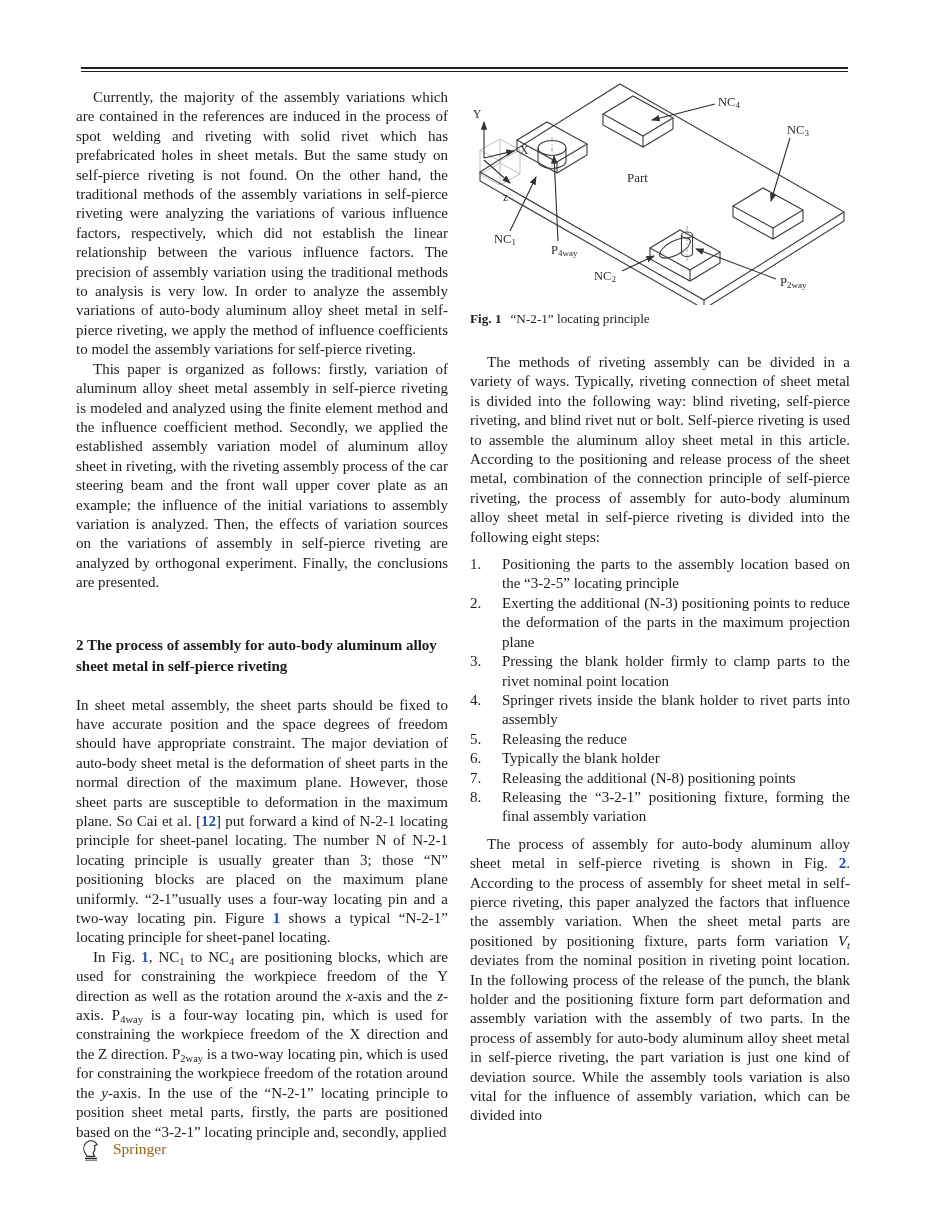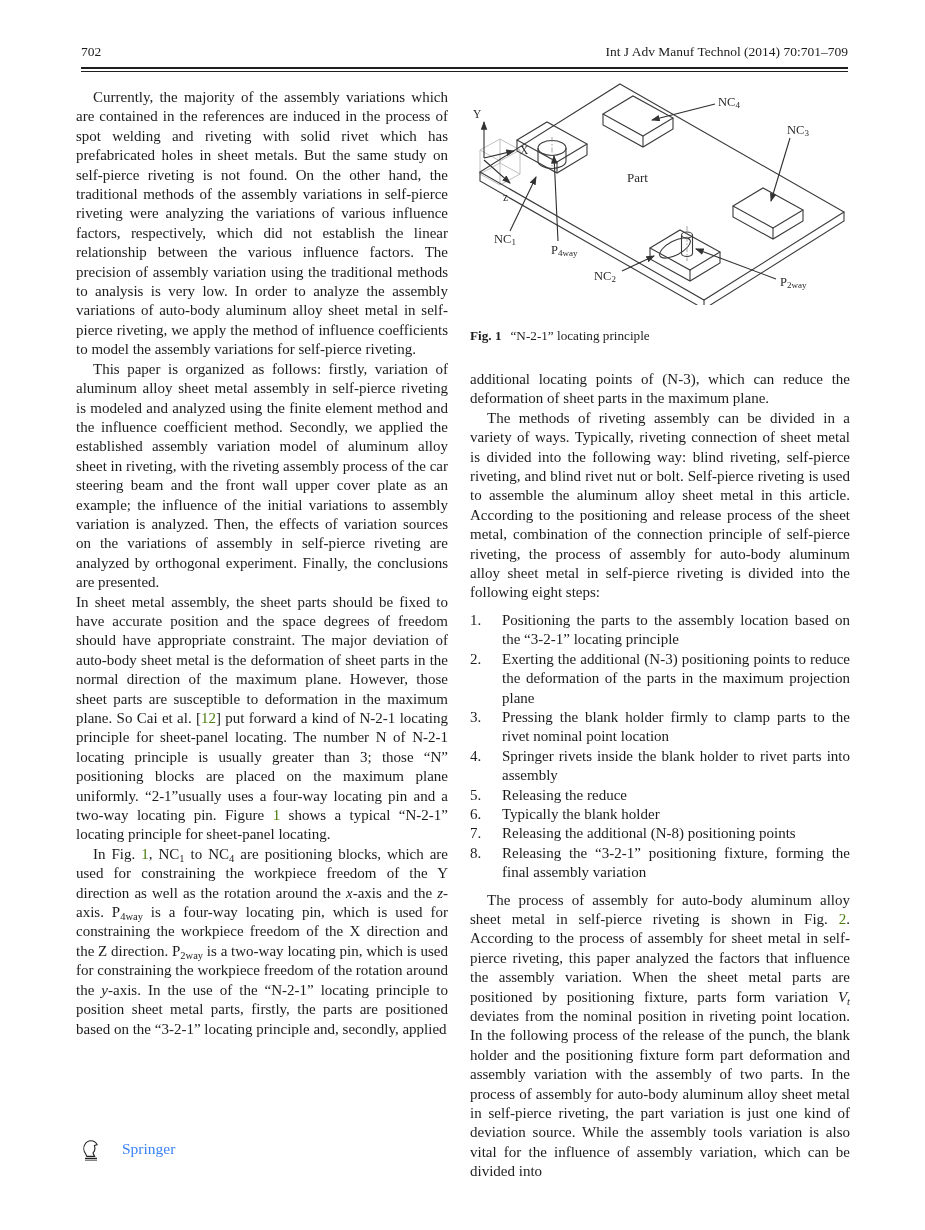"702" div.hdr { html: <div> <span>702</span> <span>Int J Adv Manuf Technol (2014) 70:701–709</span> </div> -> none }
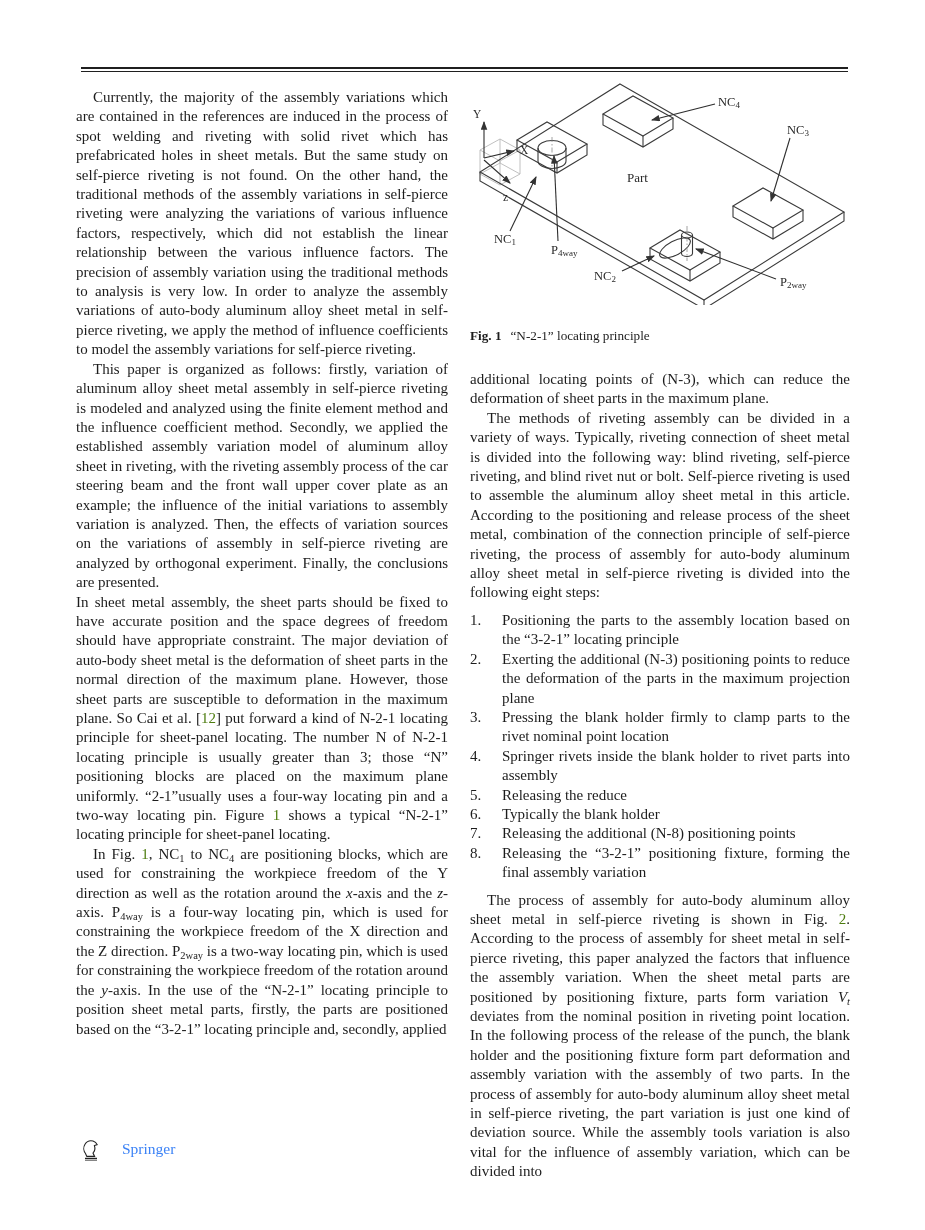"Fig. 1 “N-2-1” locating principle" .fig-cap { margin-top: 23px -> 6px }
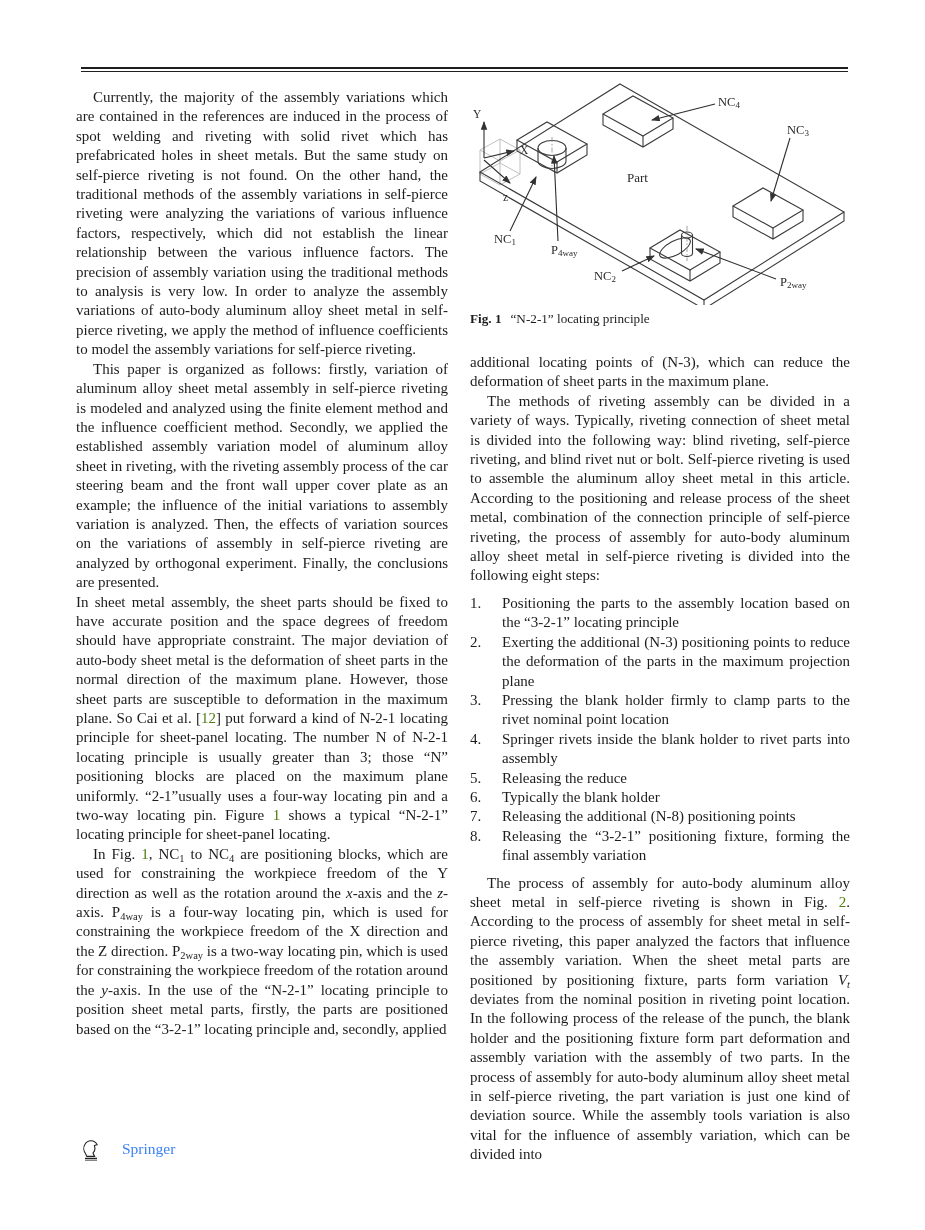"additional locating points of (N-3)," p.body-par { html: <p>additional locating points of (N-3), which can reduce the deformation of sheet parts in the maximum plane.</p> -> none }
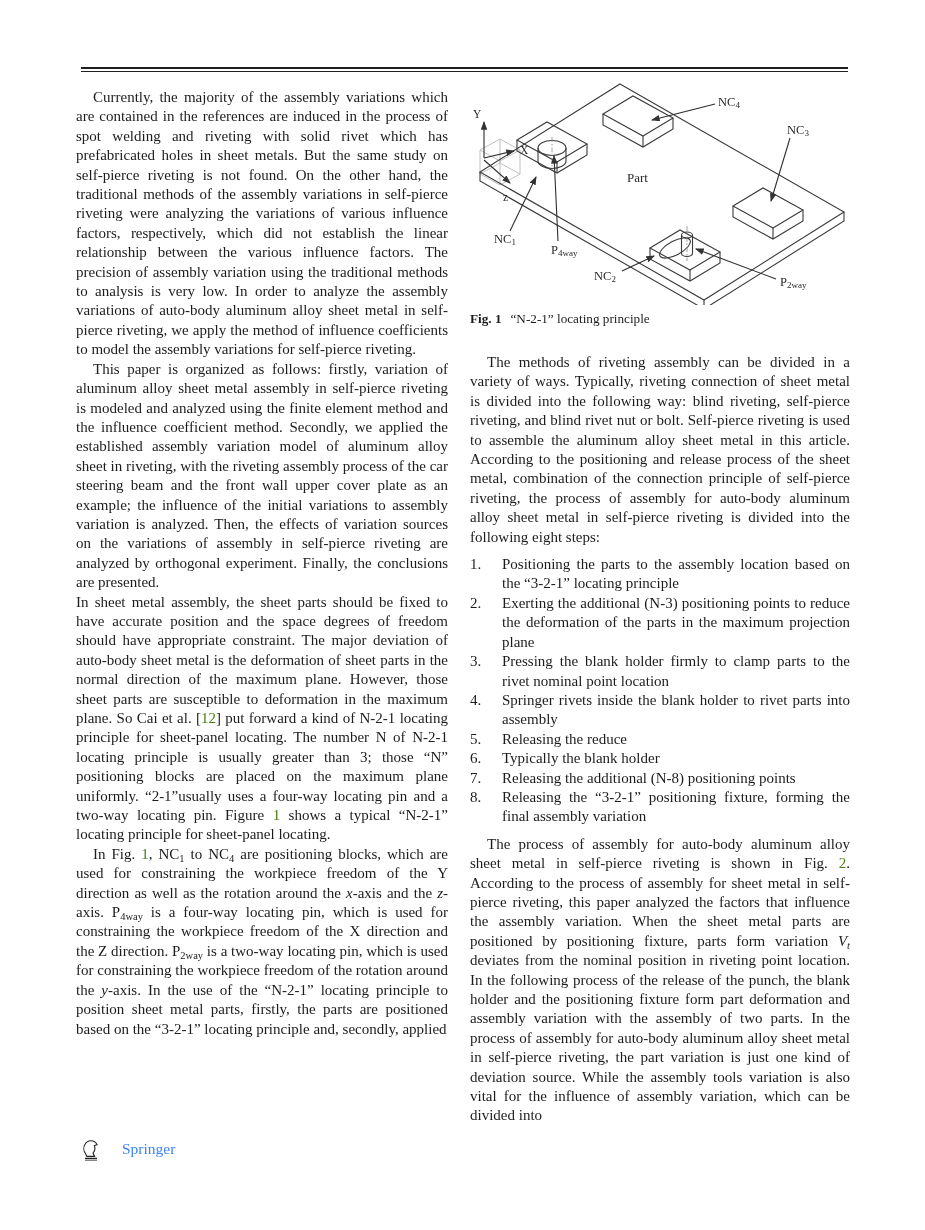"Positioning the parts to the" span.step-text { text: 3-2-1 -> 3-2-5 }
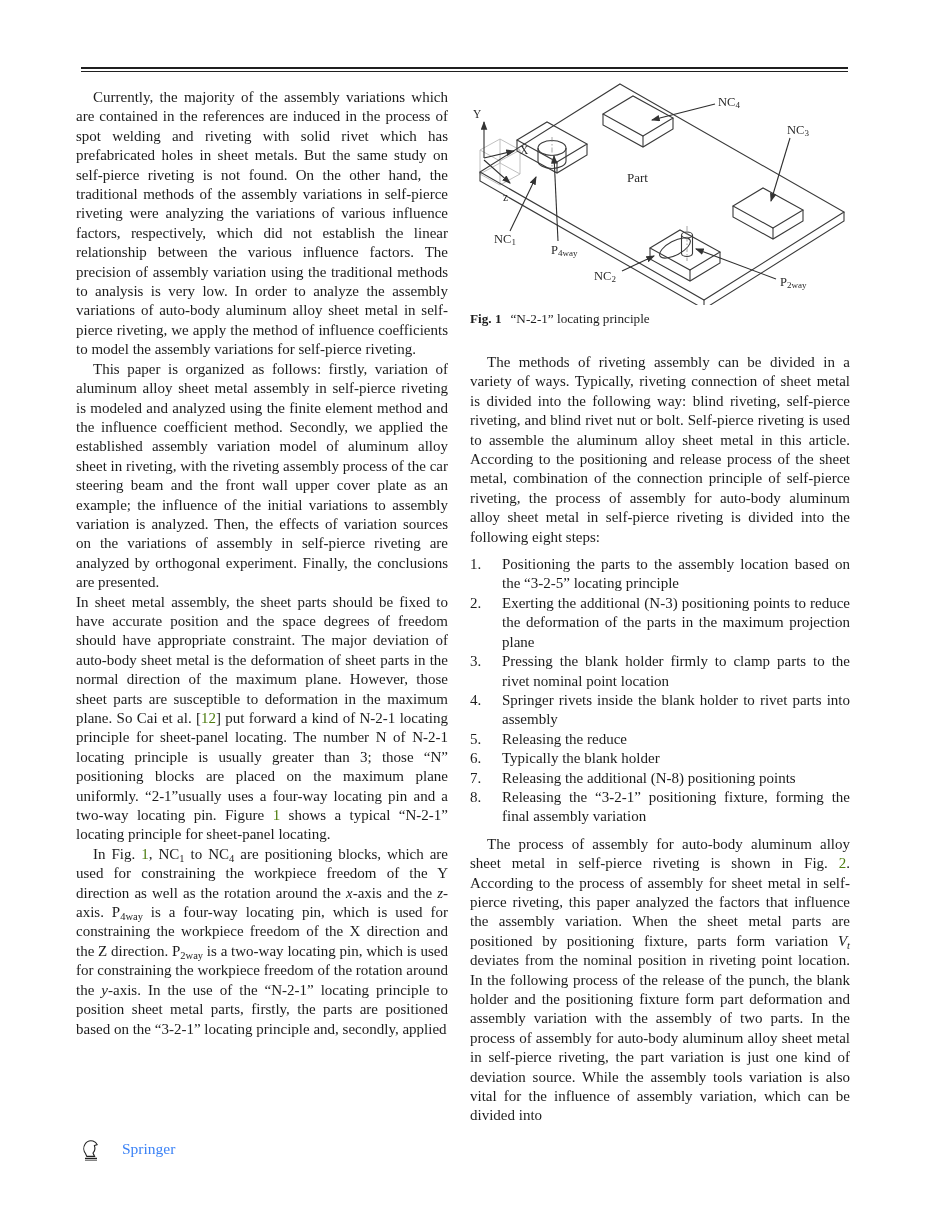"2 The process of assembly" h2.sec { html: none -> <h2>2 The process of assembly for auto-body aluminum alloy sheet metal in self-pierce riveting</h2> }
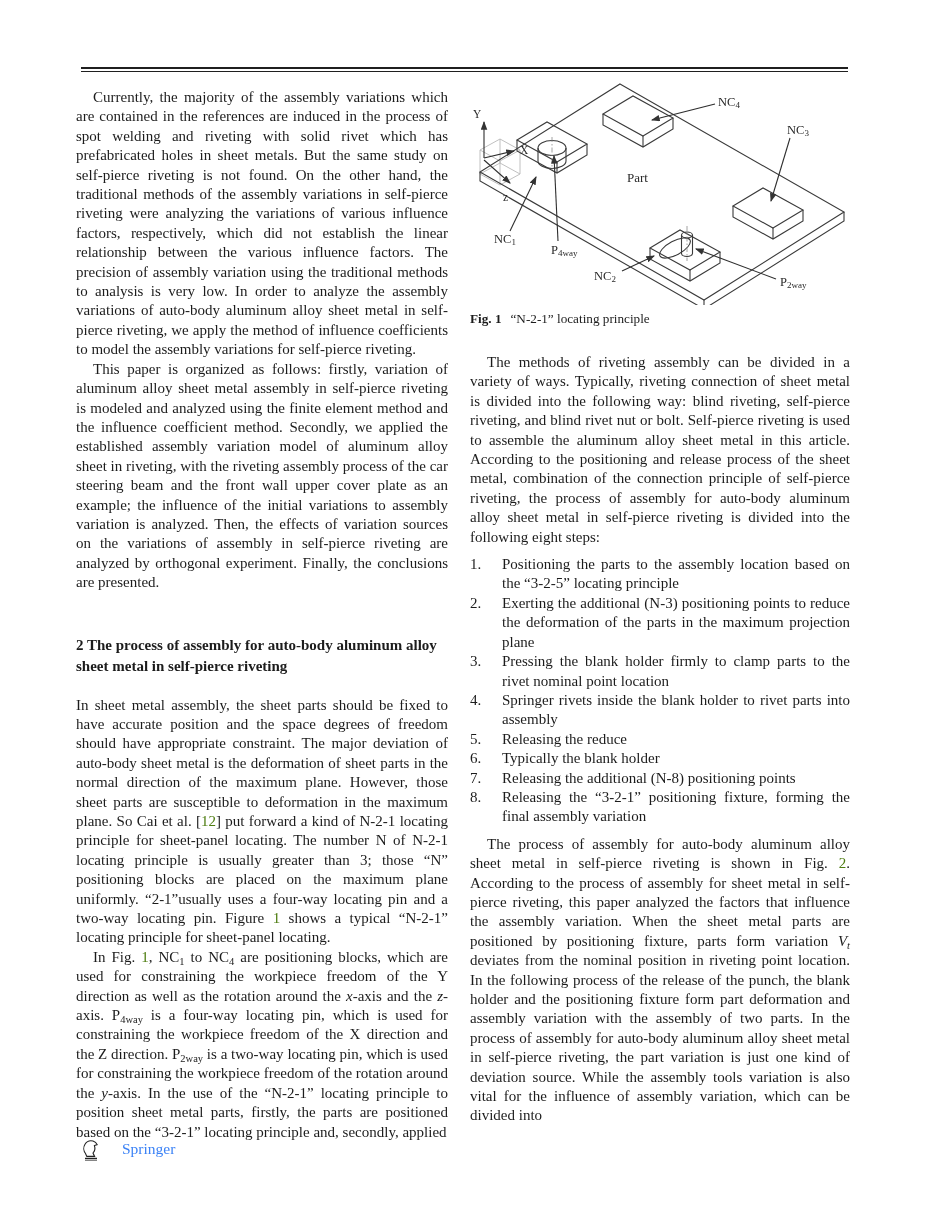"12" .s-ref { color: #4d7c0f -> #1d4ed8; font-weight: none -> bold }
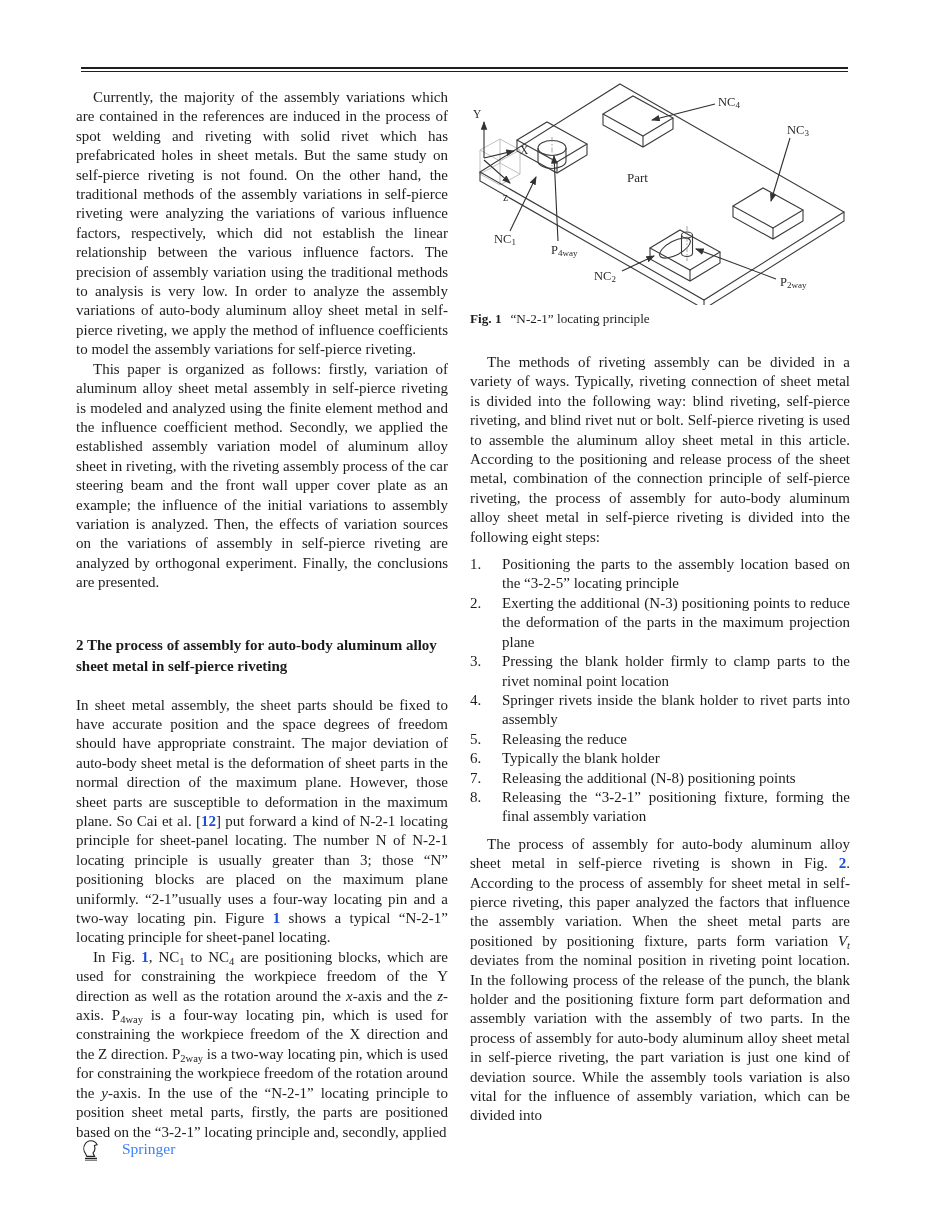"Springer" .footer .pub { color: #3b82f6 -> #a16207; margin-left: 21px -> 12px }
